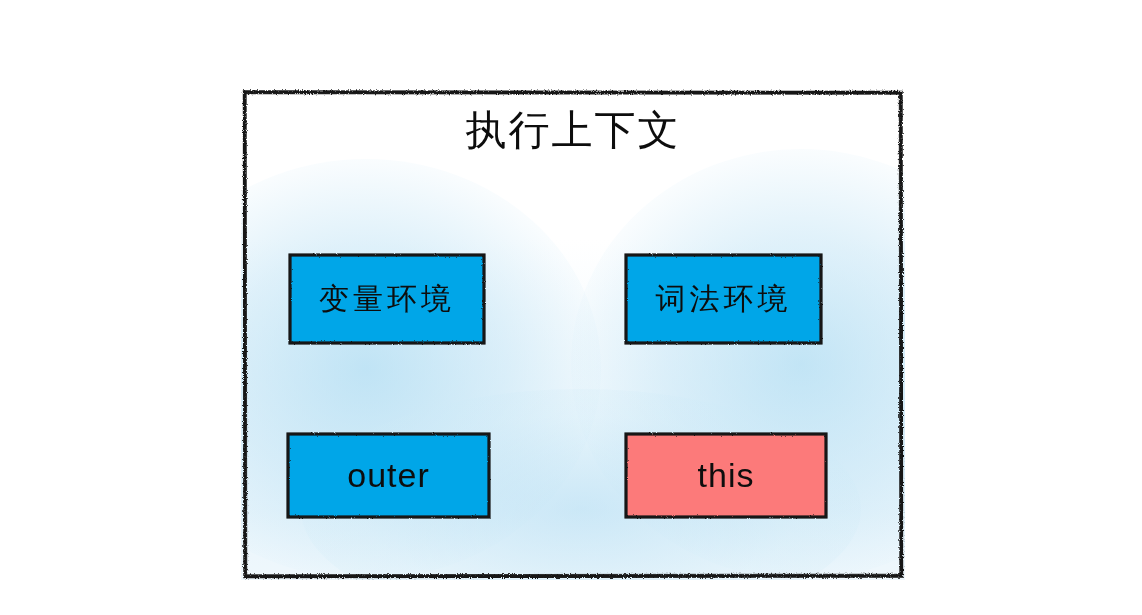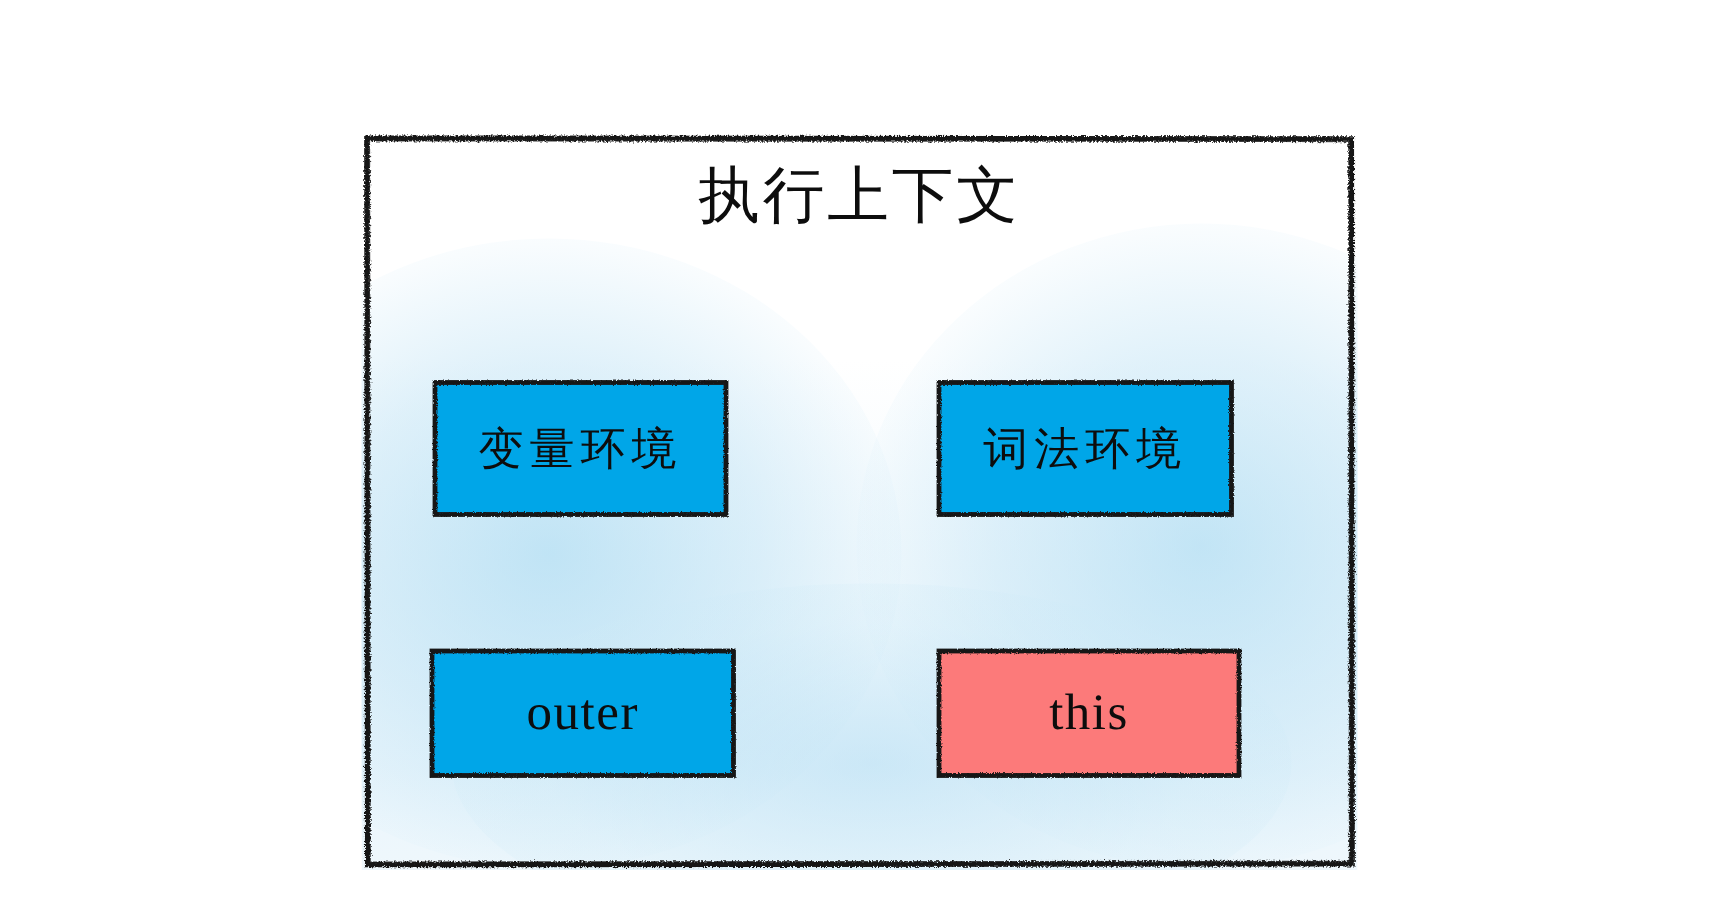"outer" .label-latin { font-family: Liberation Serif, serif -> Liberation Sans, sans-serif }
